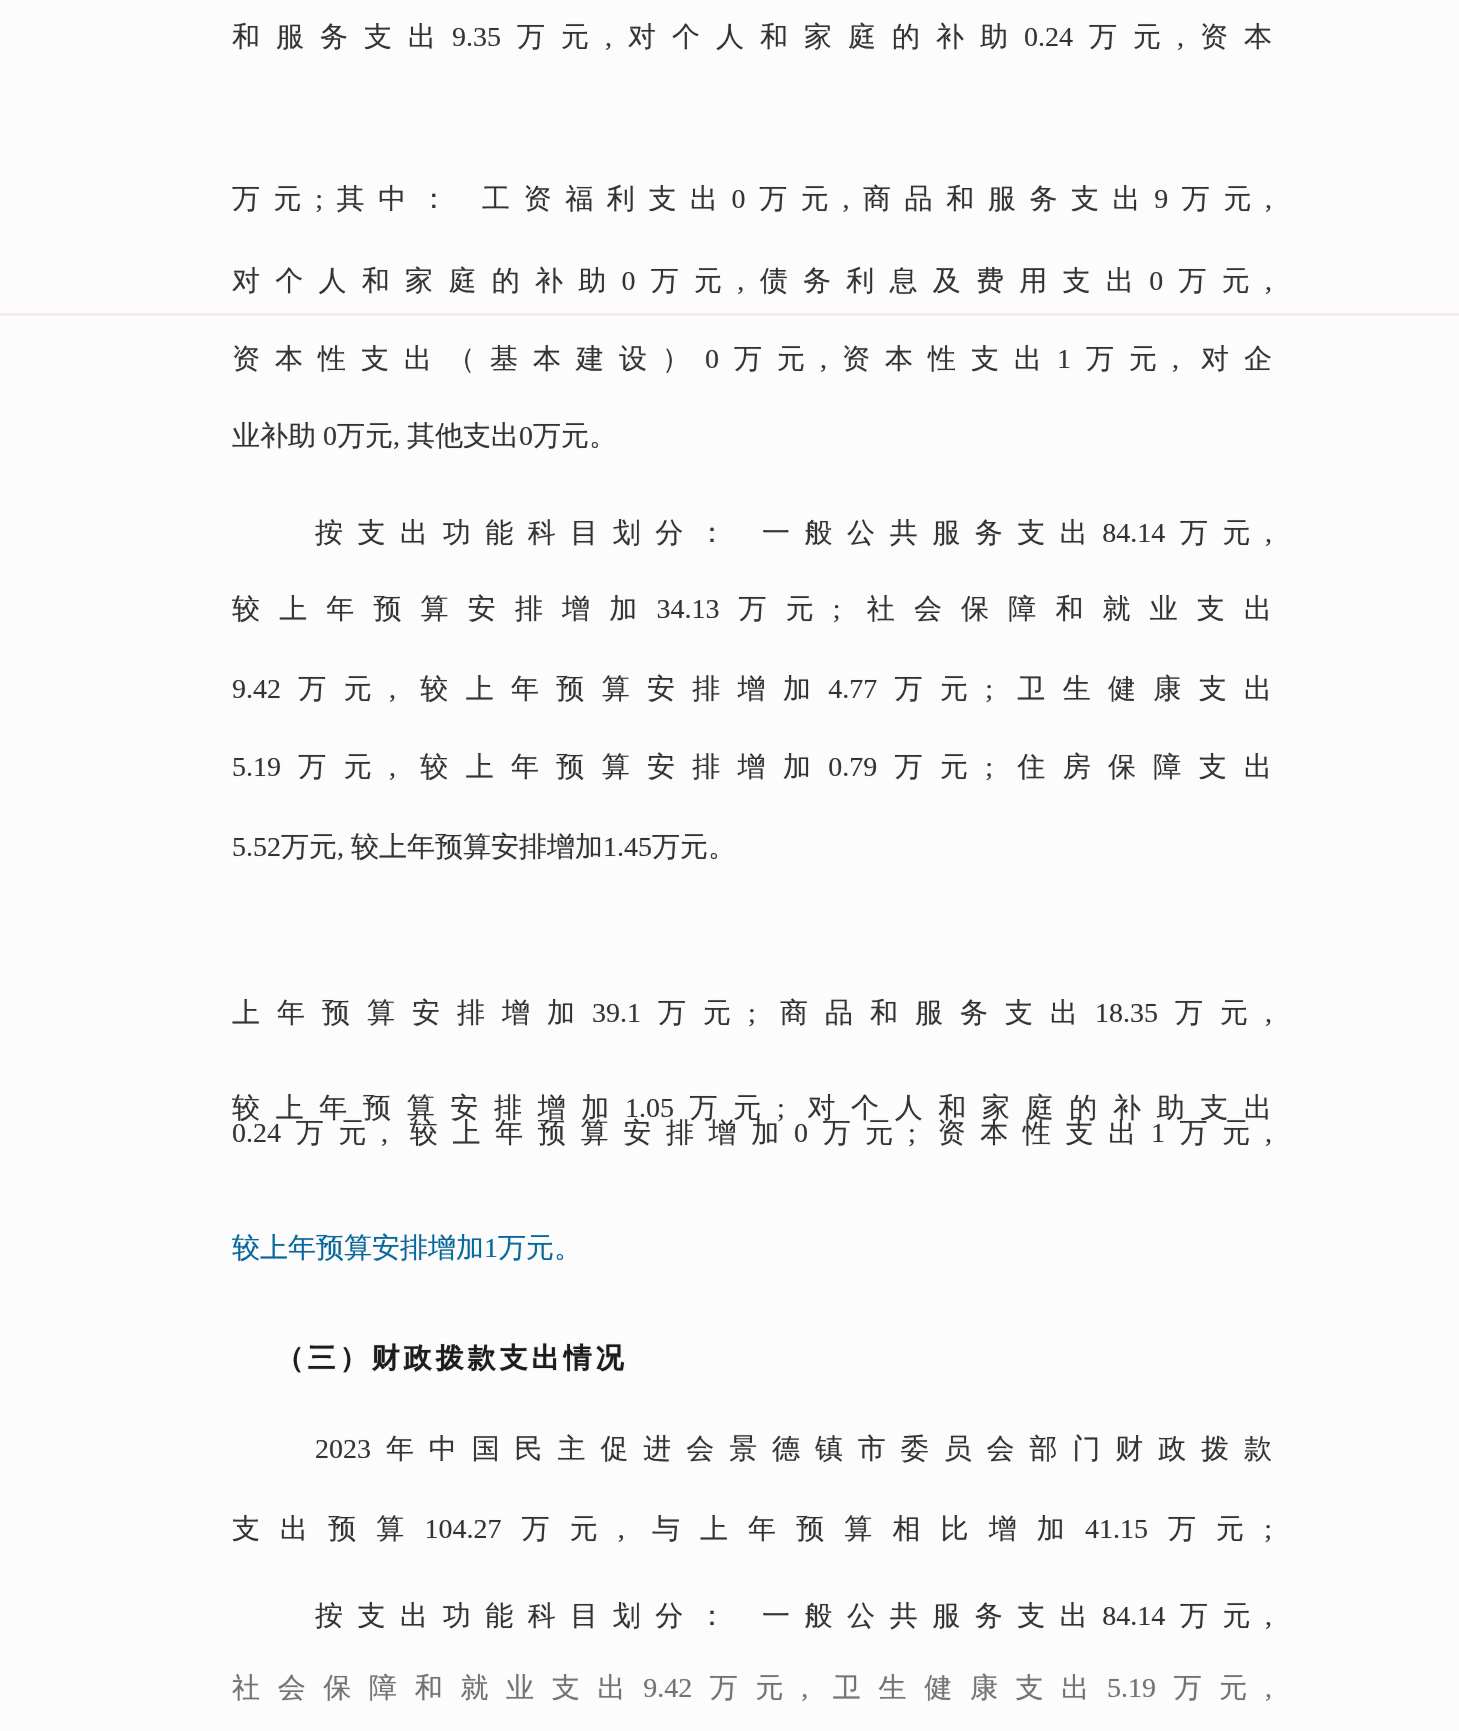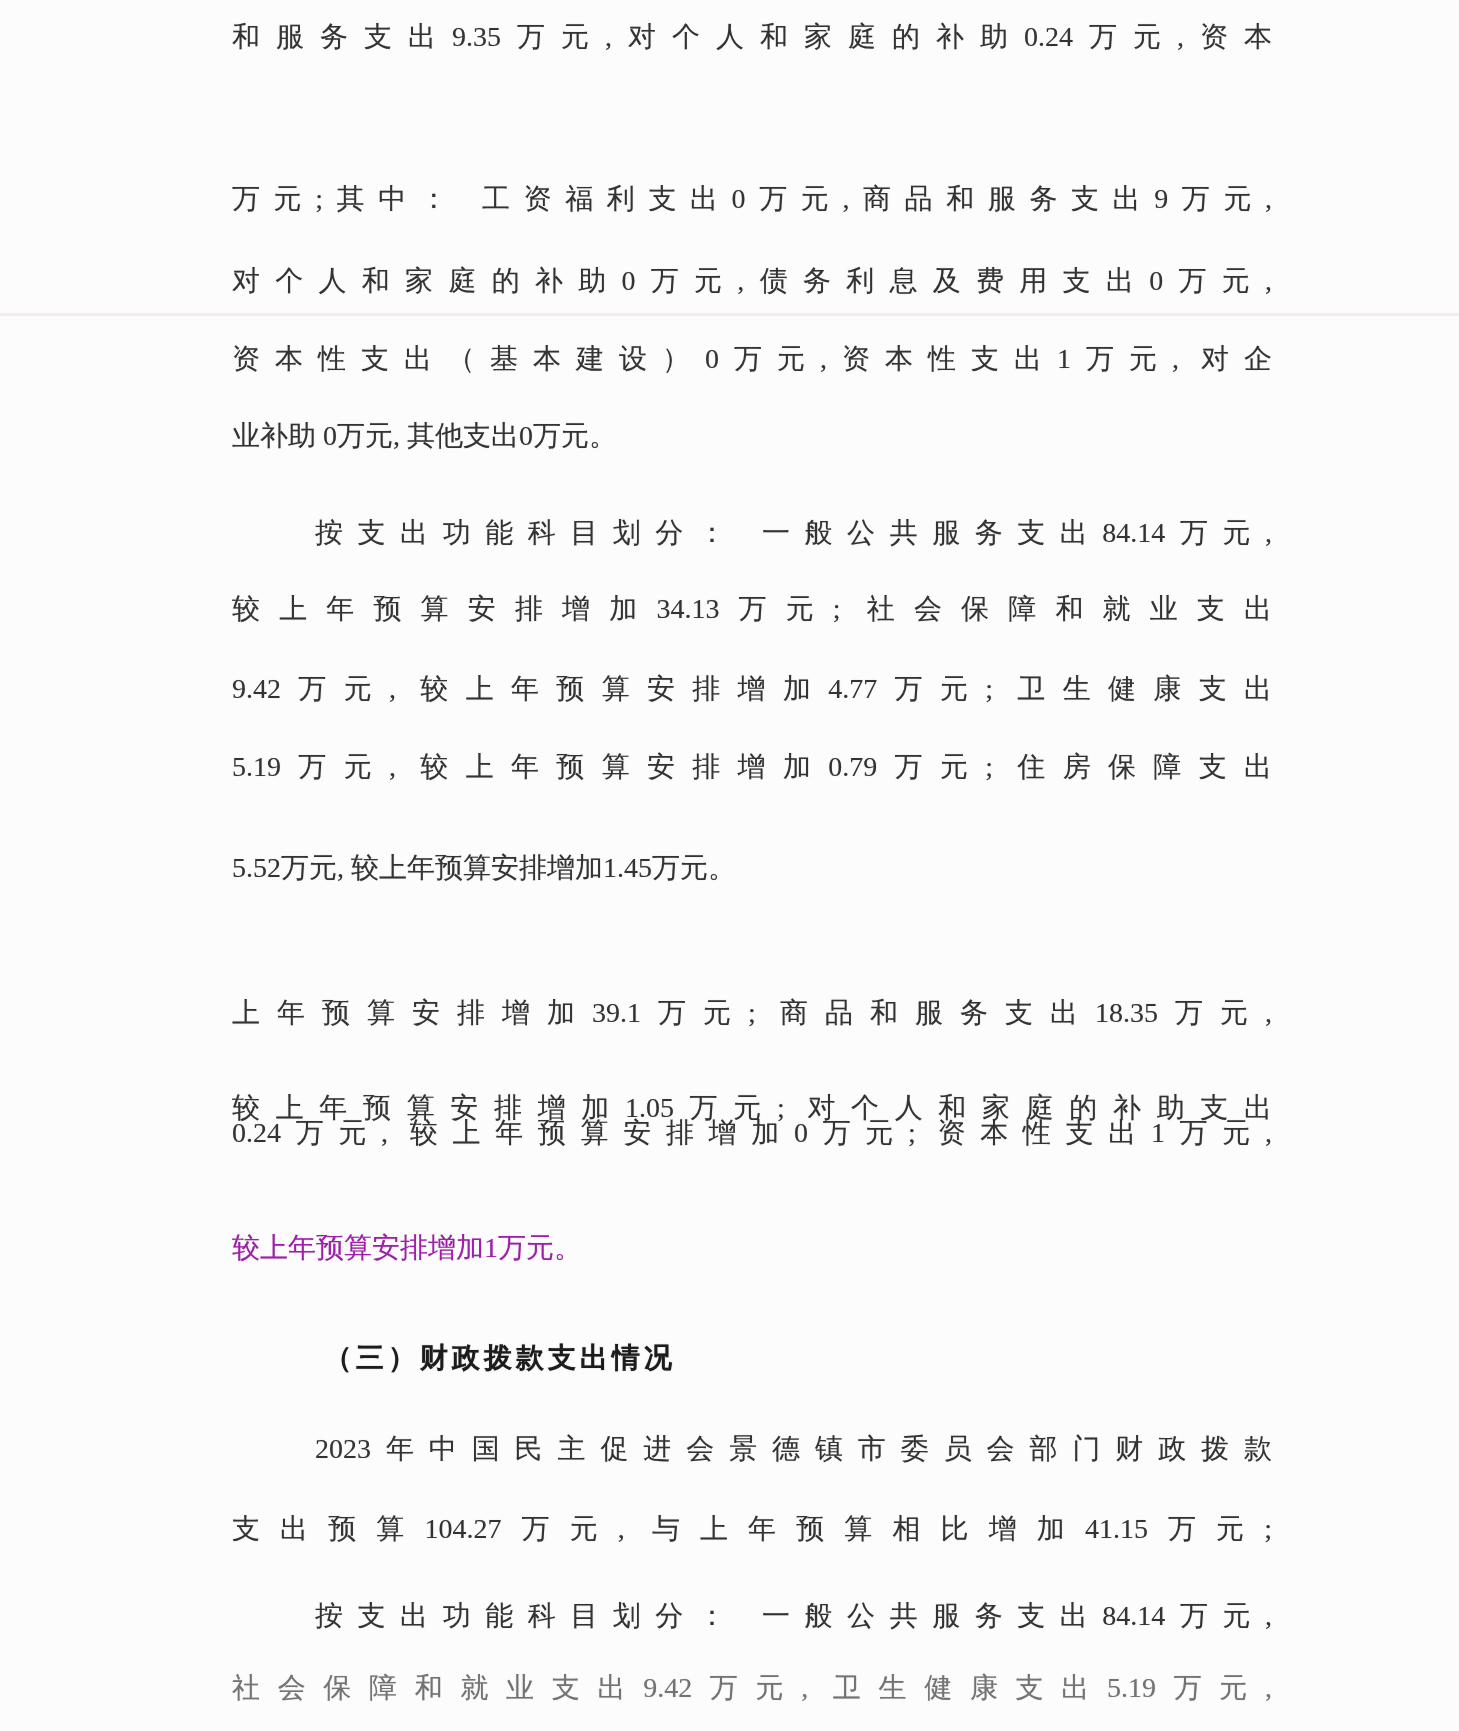"5.52万元, 较上年预算安排增加1.45万元。" div.line { top: 843px -> 822px }
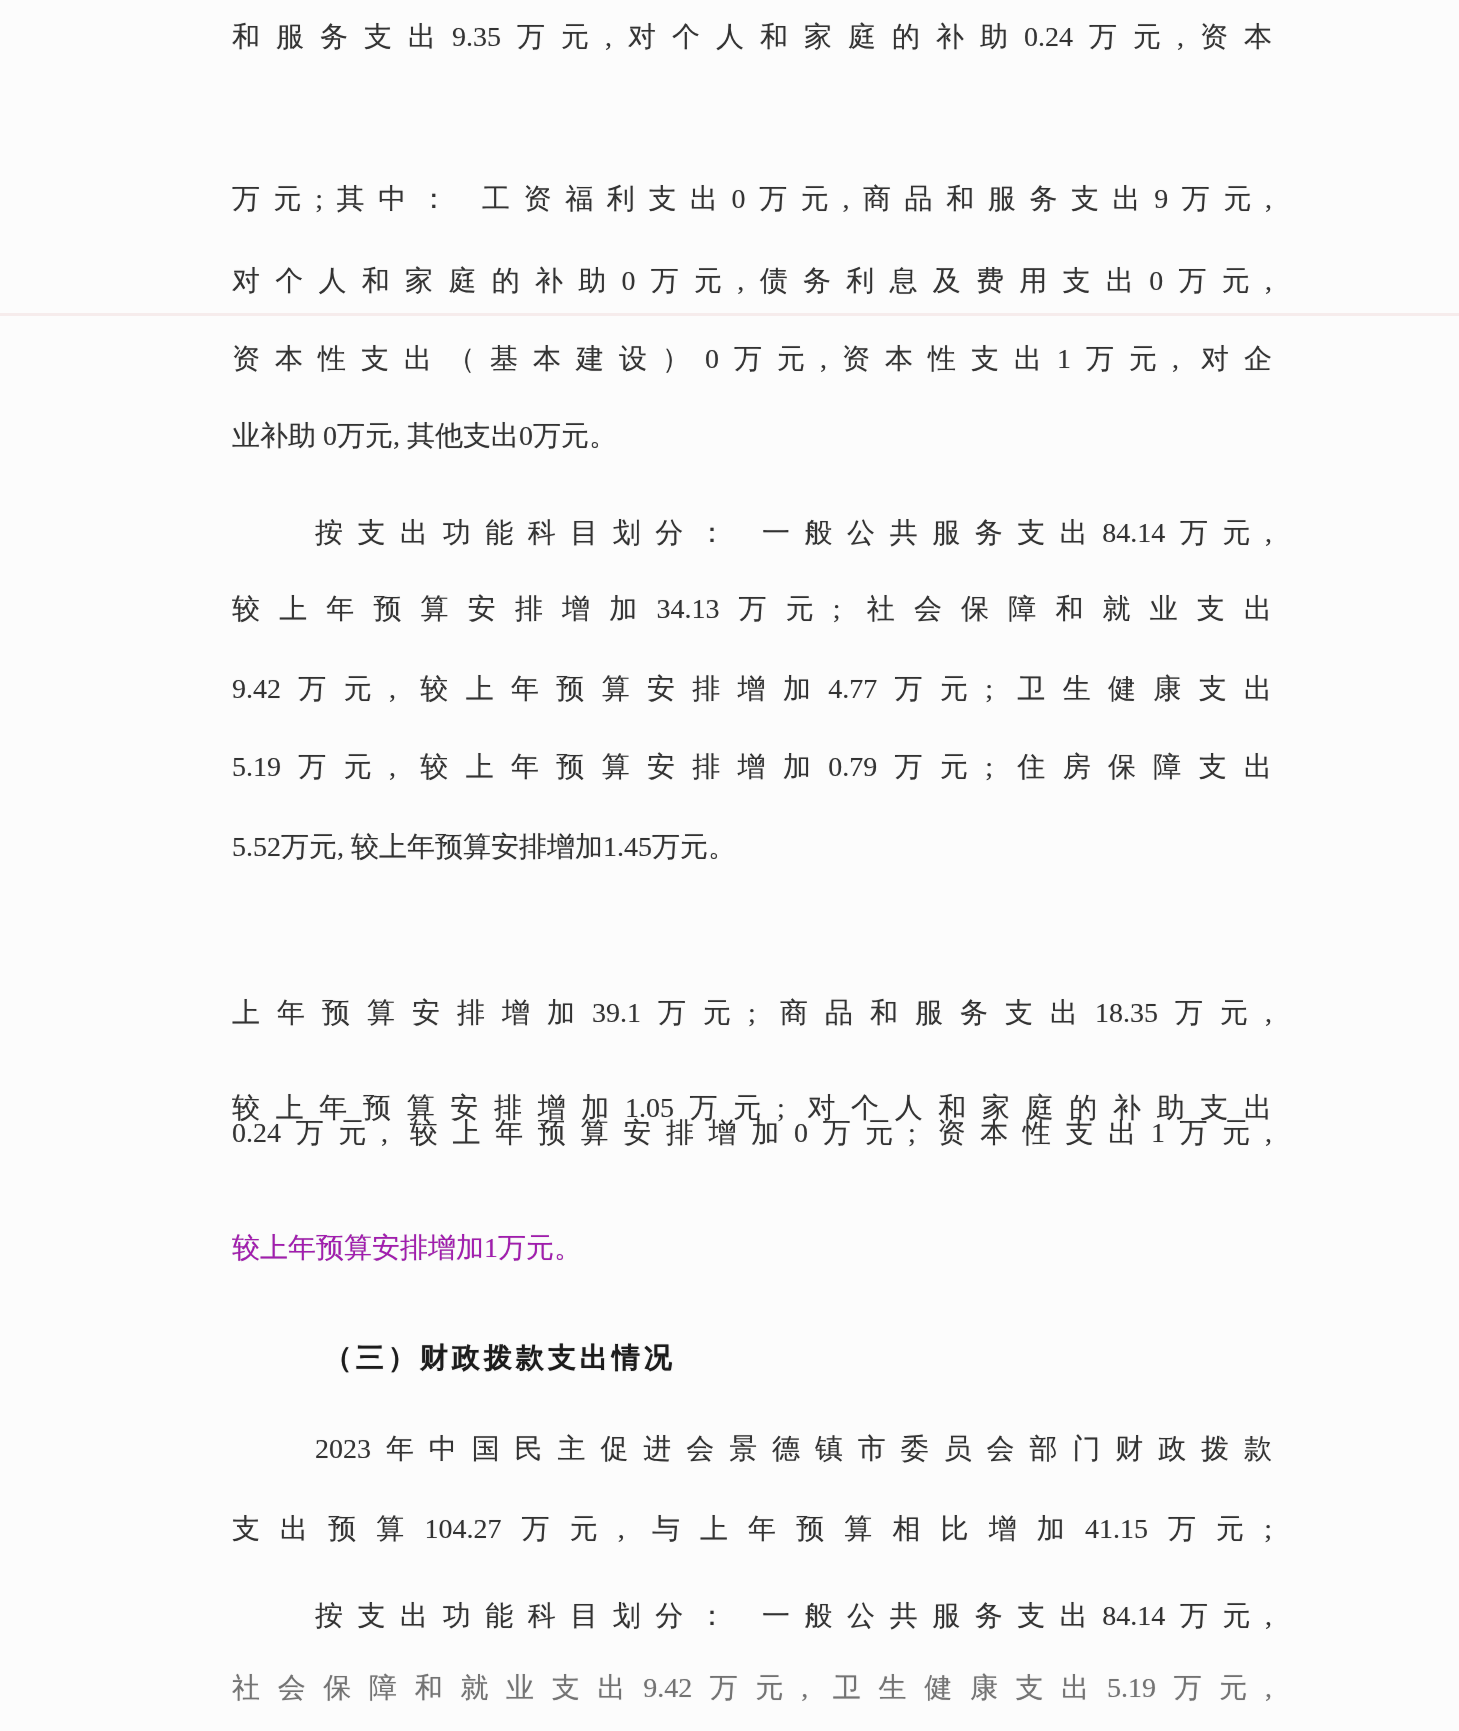"较上年预算安排增加1万元。" div.line { color: #a21caf -> #0369a1 }
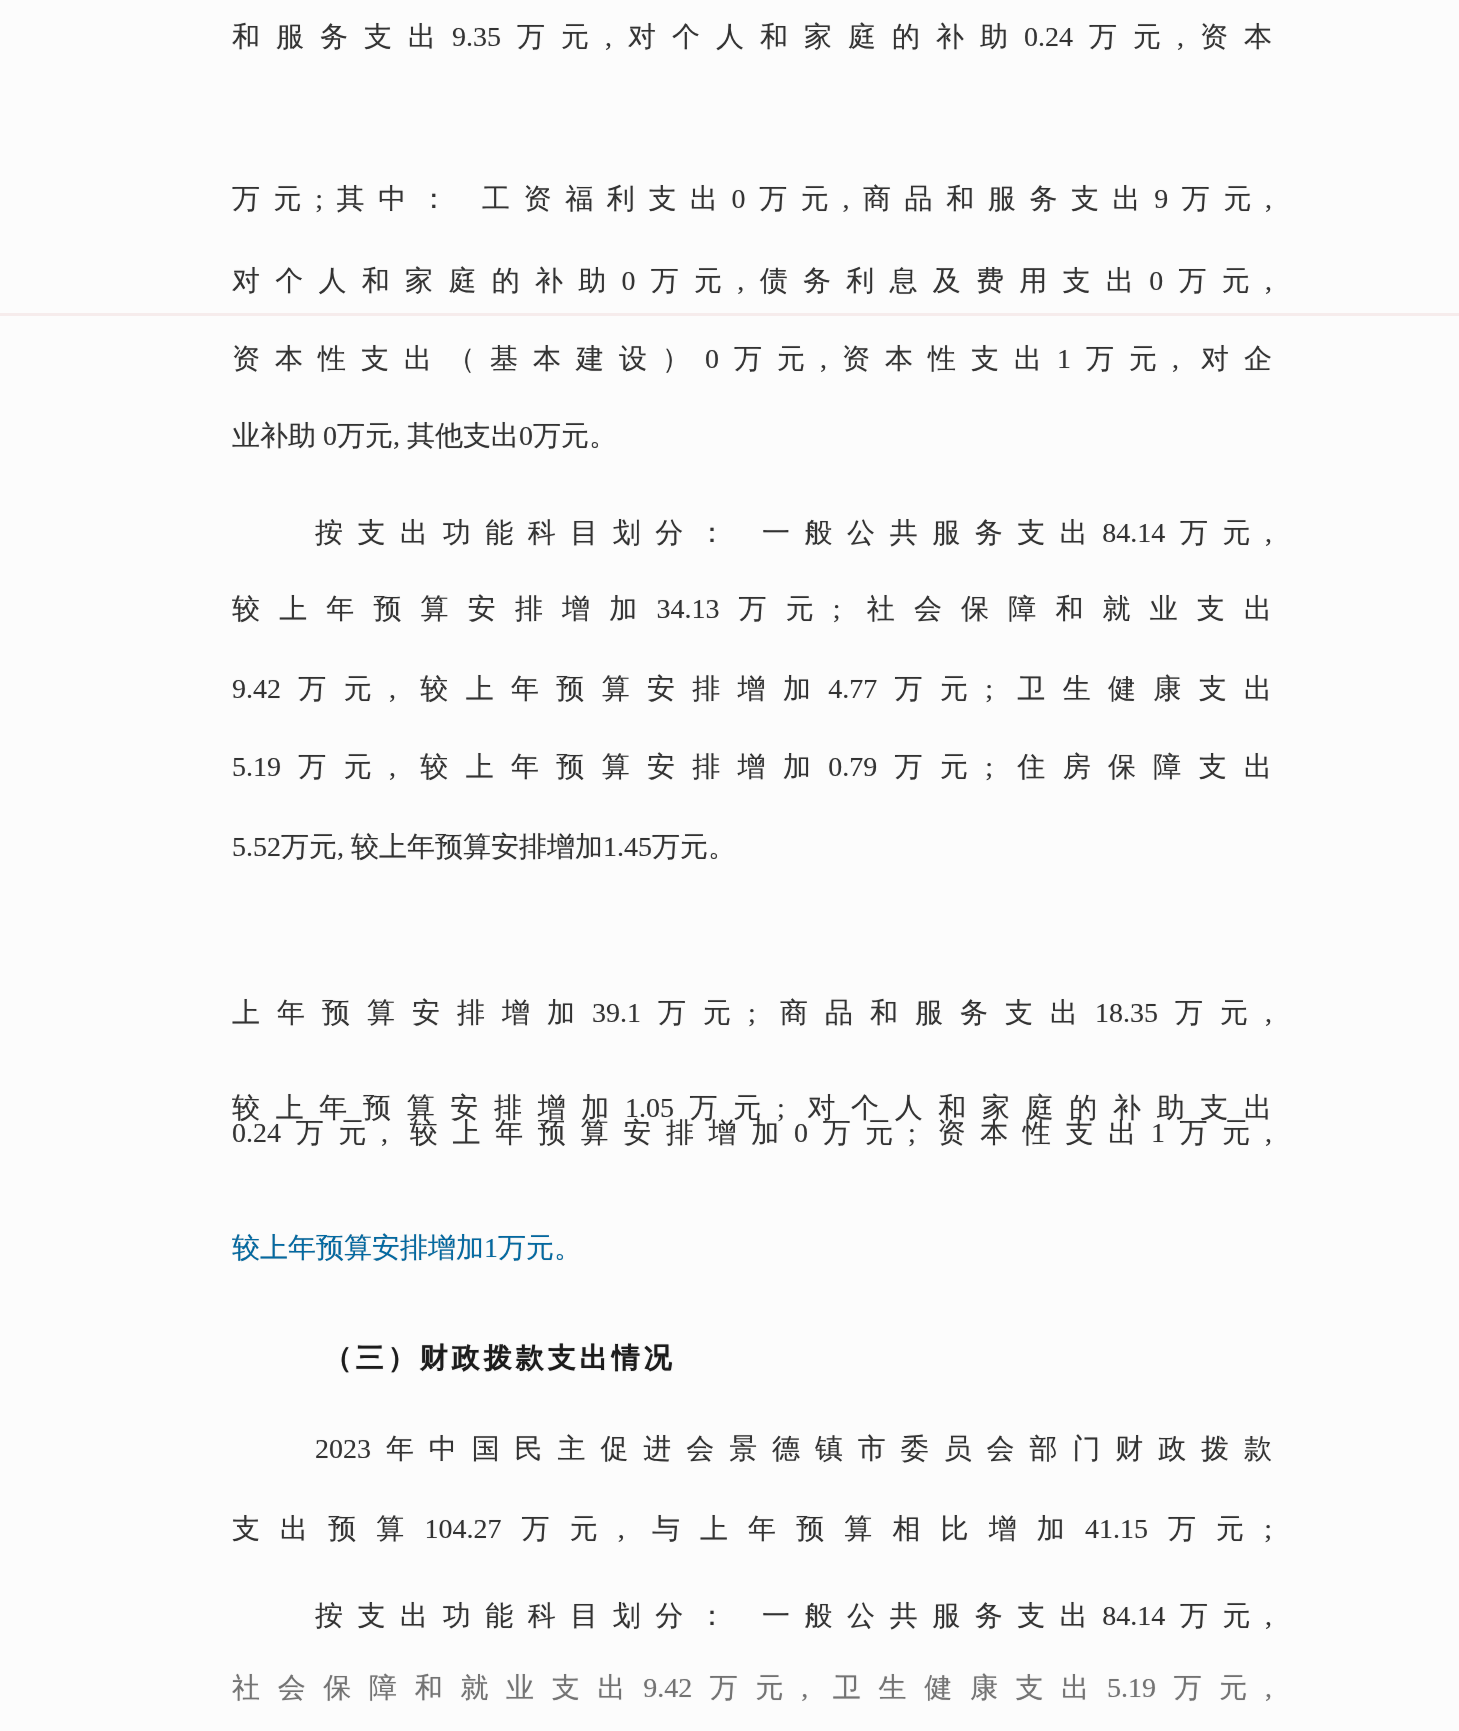"（三）财政拨款支出情况" .heading { margin-left: 48px -> none }
